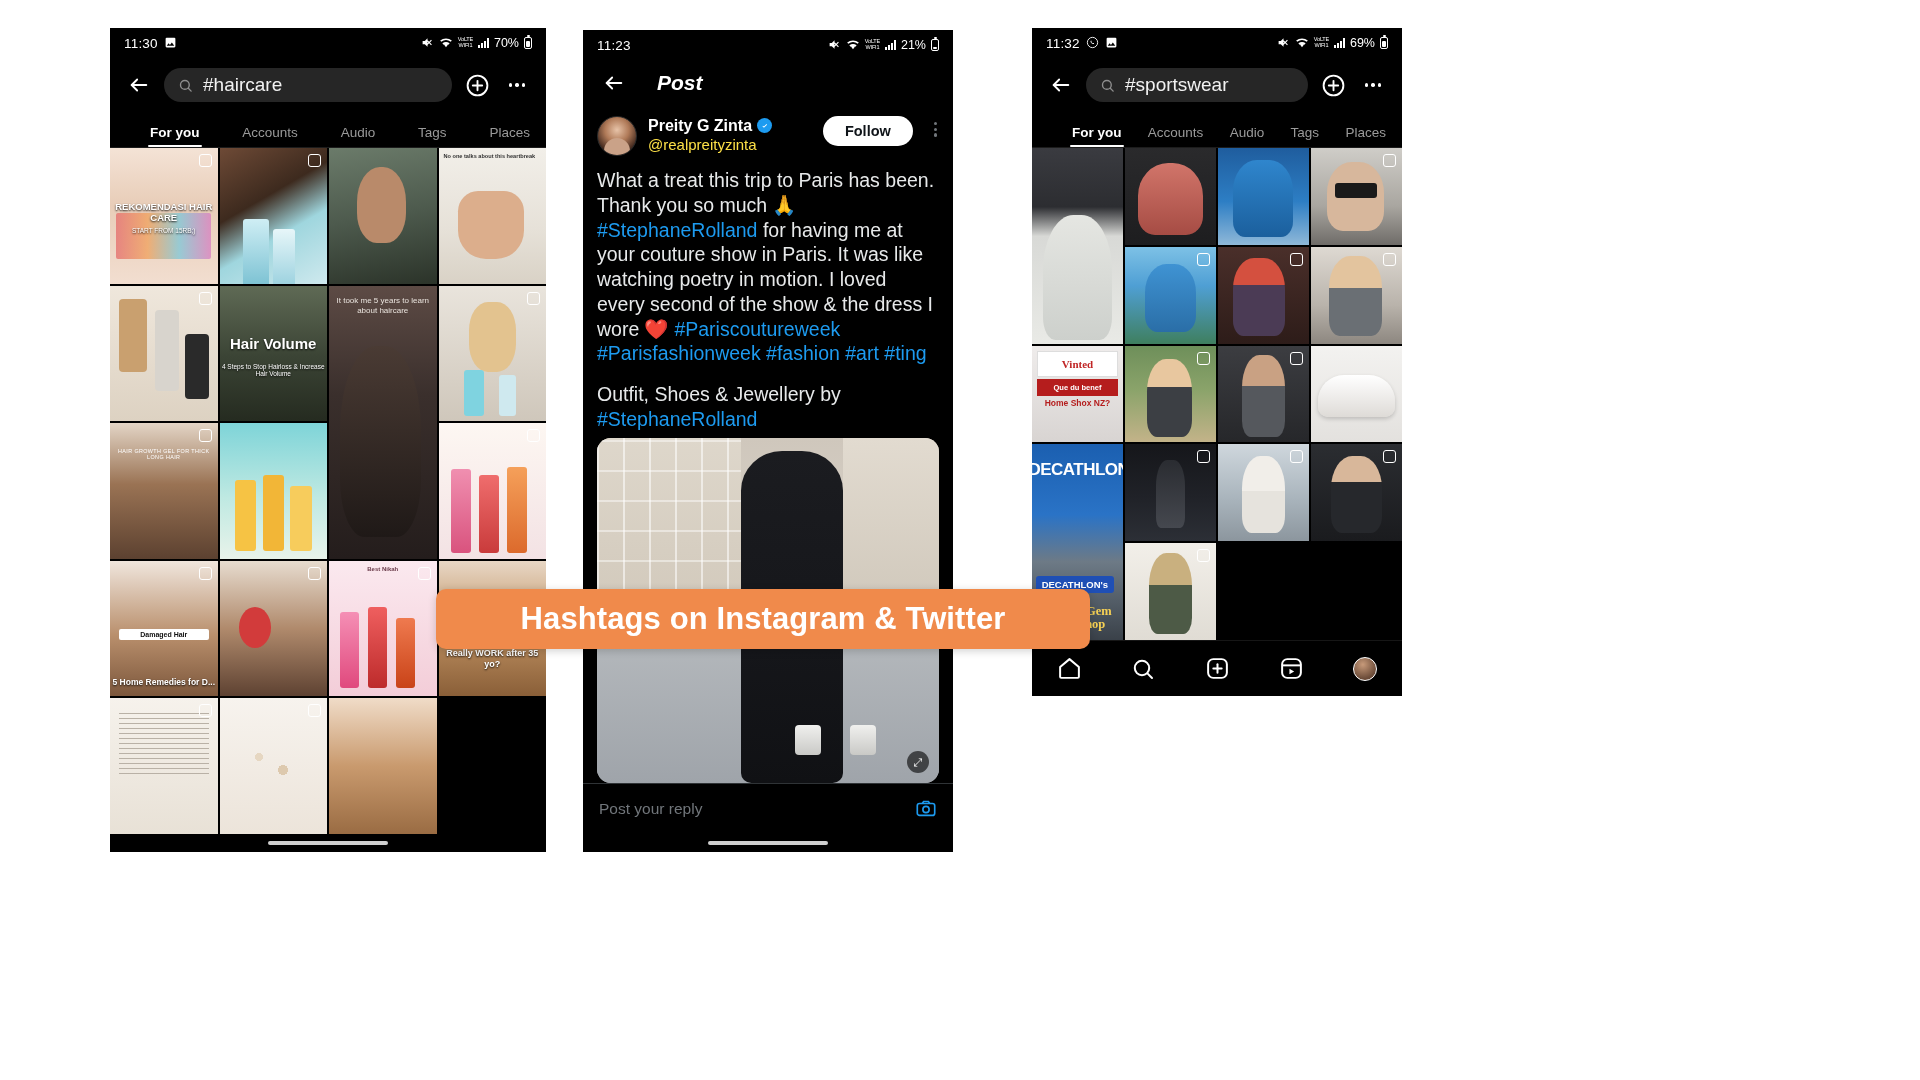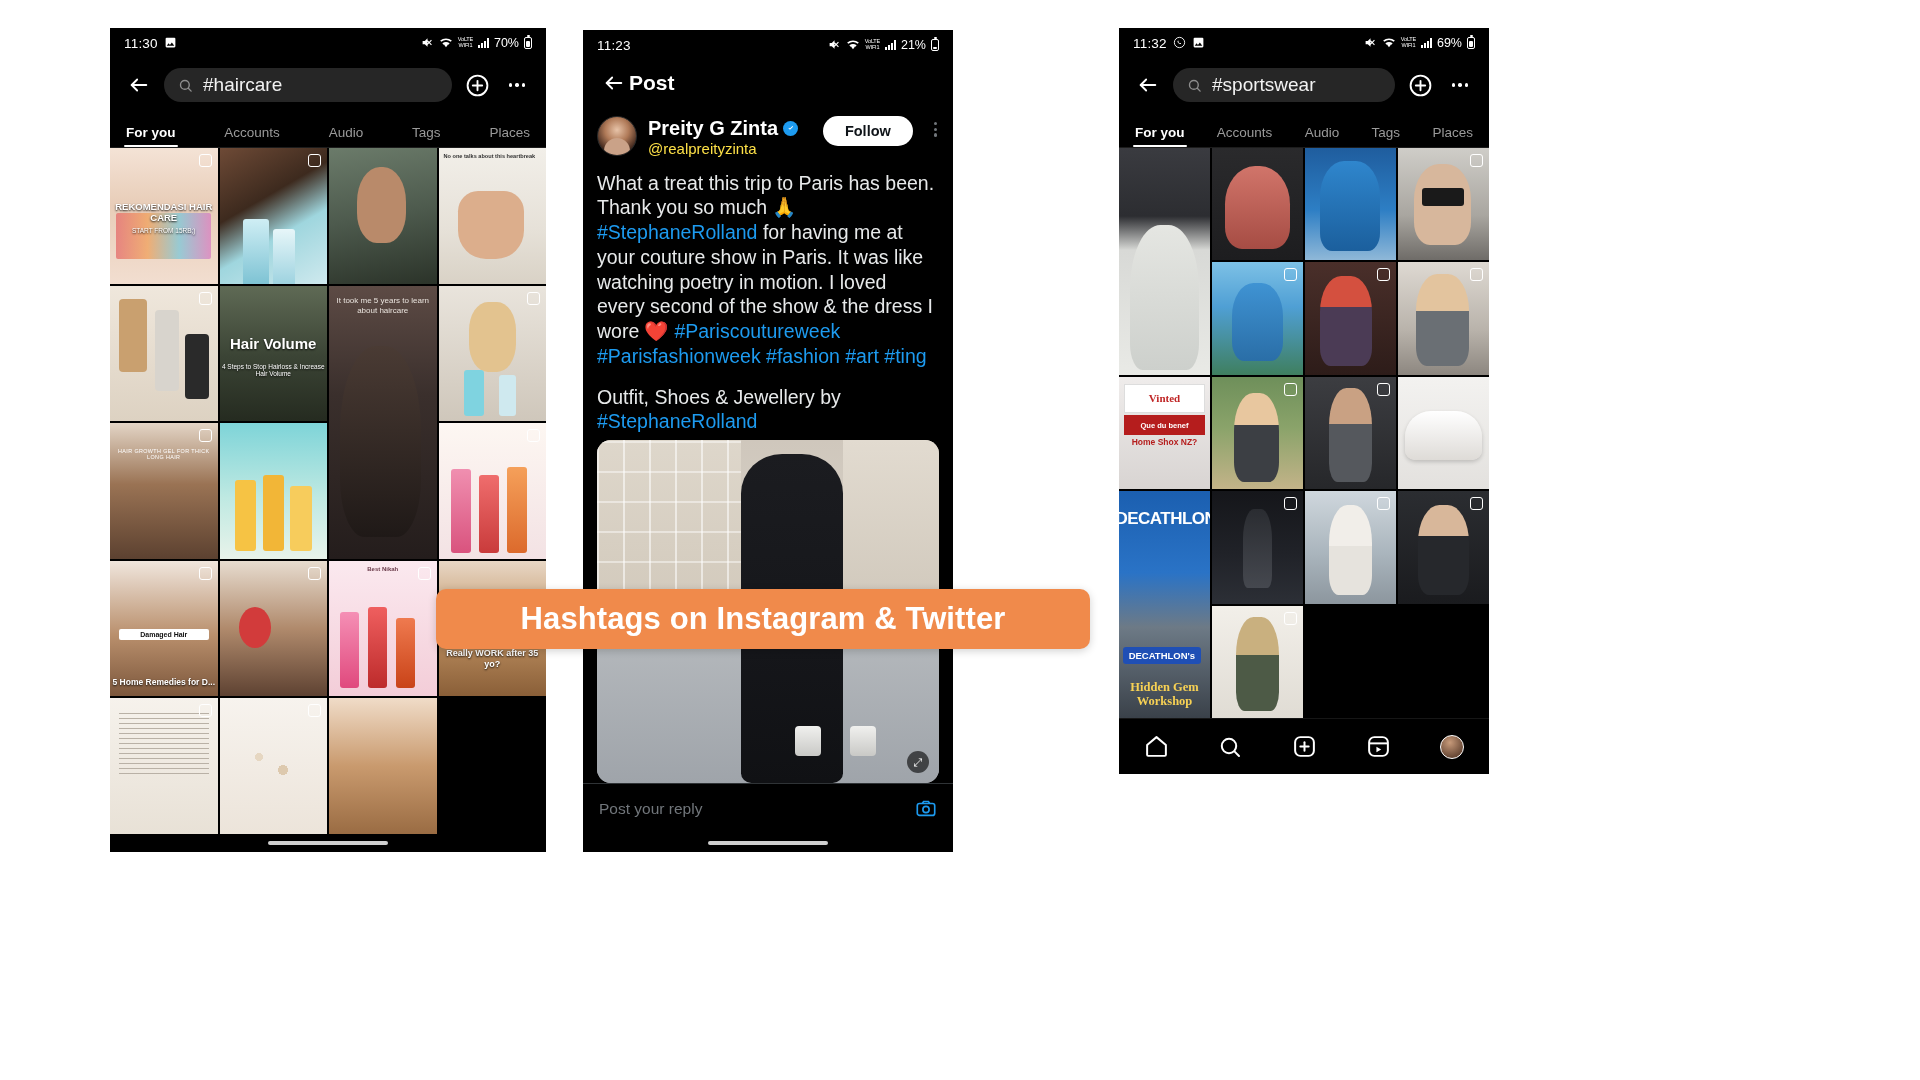"11:32" #phone-3 { height: 746px -> 668px; left: 1119px -> 1032px }
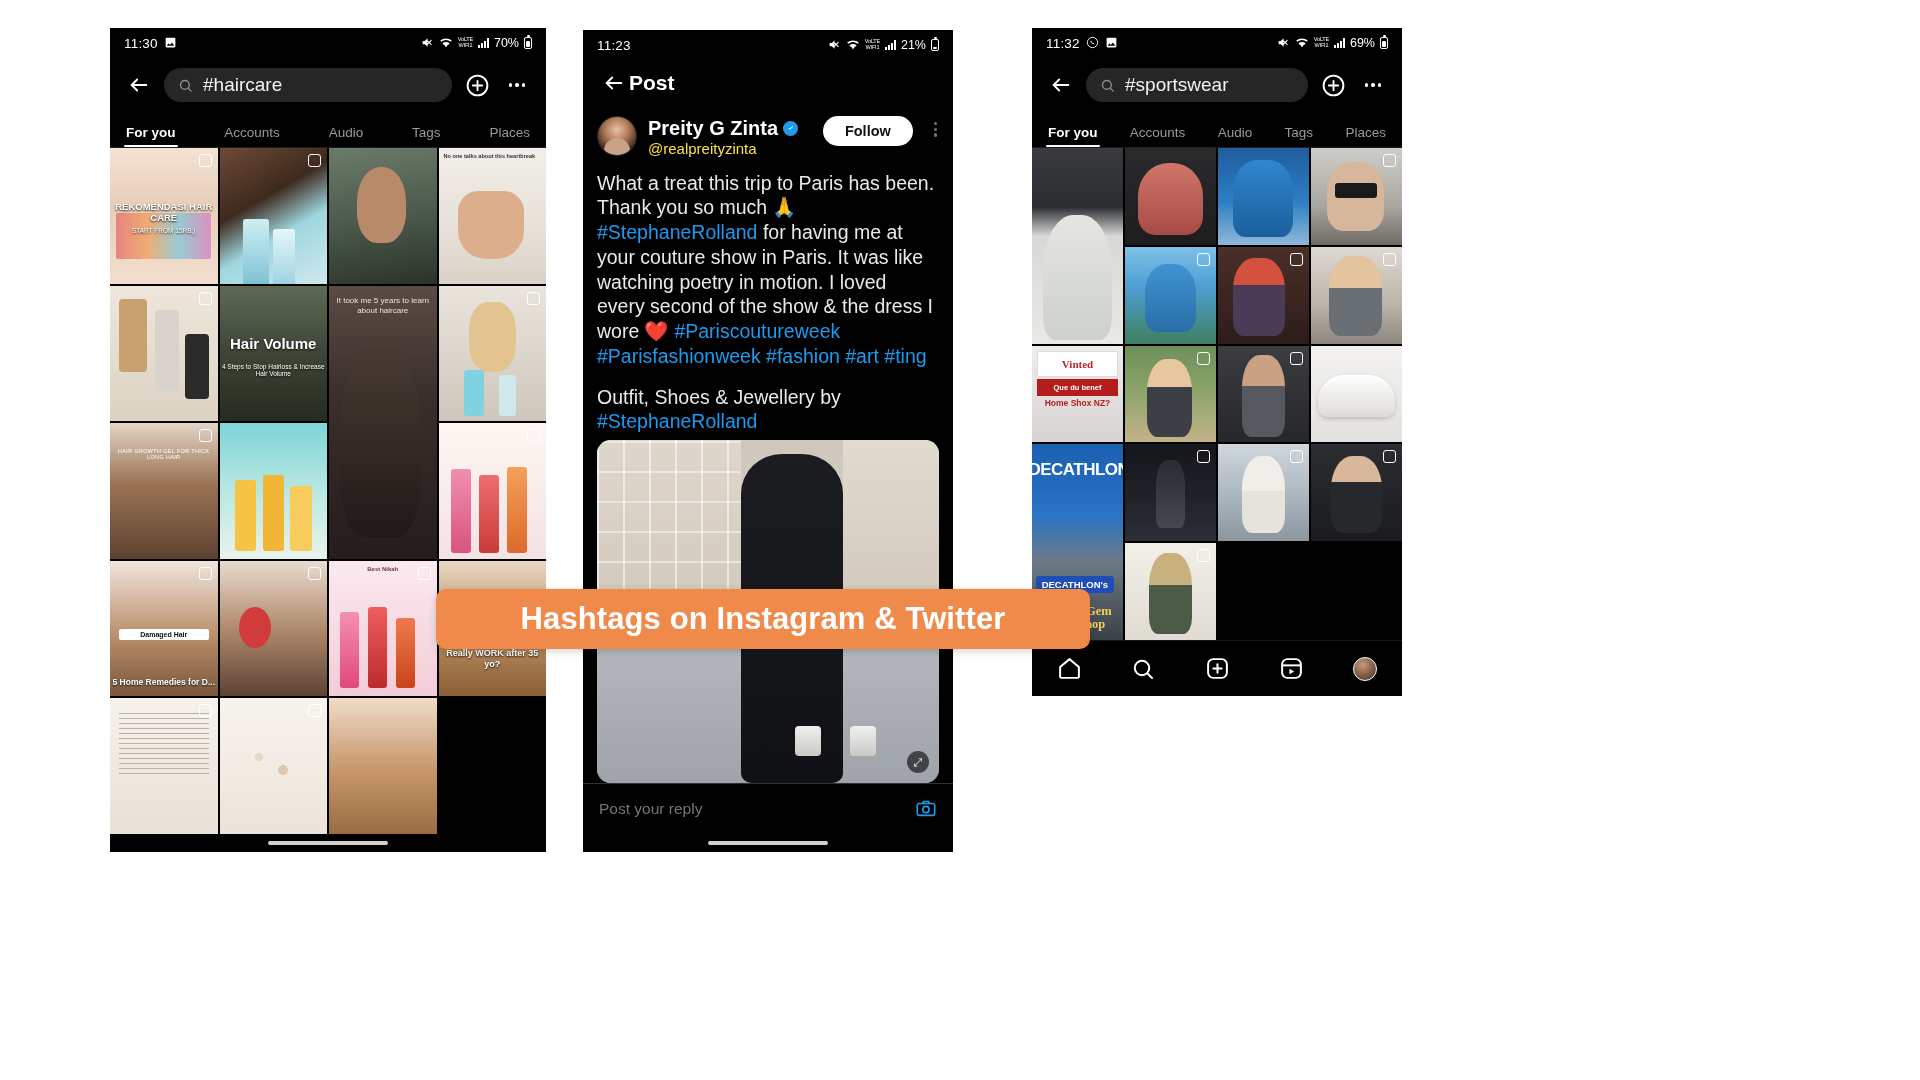"Post" .tw-header { font-style: none -> italic; gap: none -> 28px }
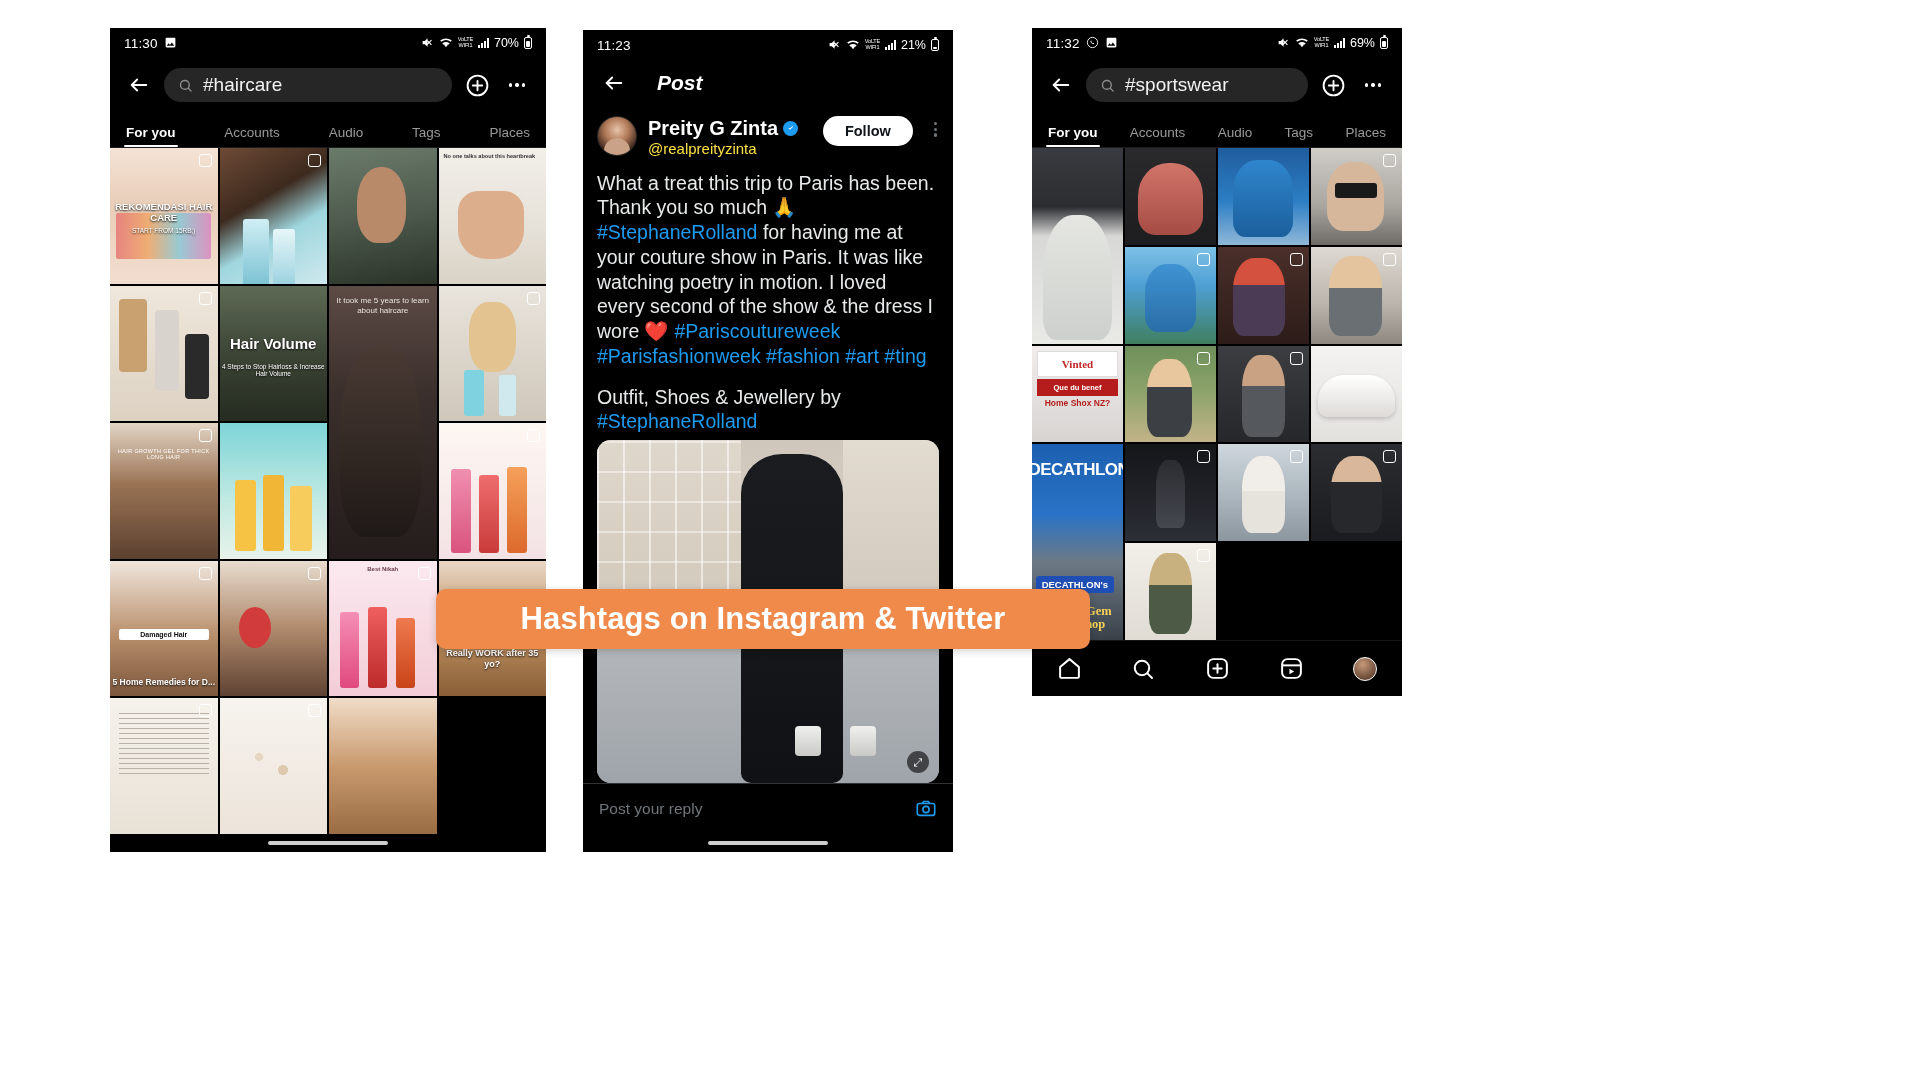"For you" .ig-tab { margin-left: none -> 24px }
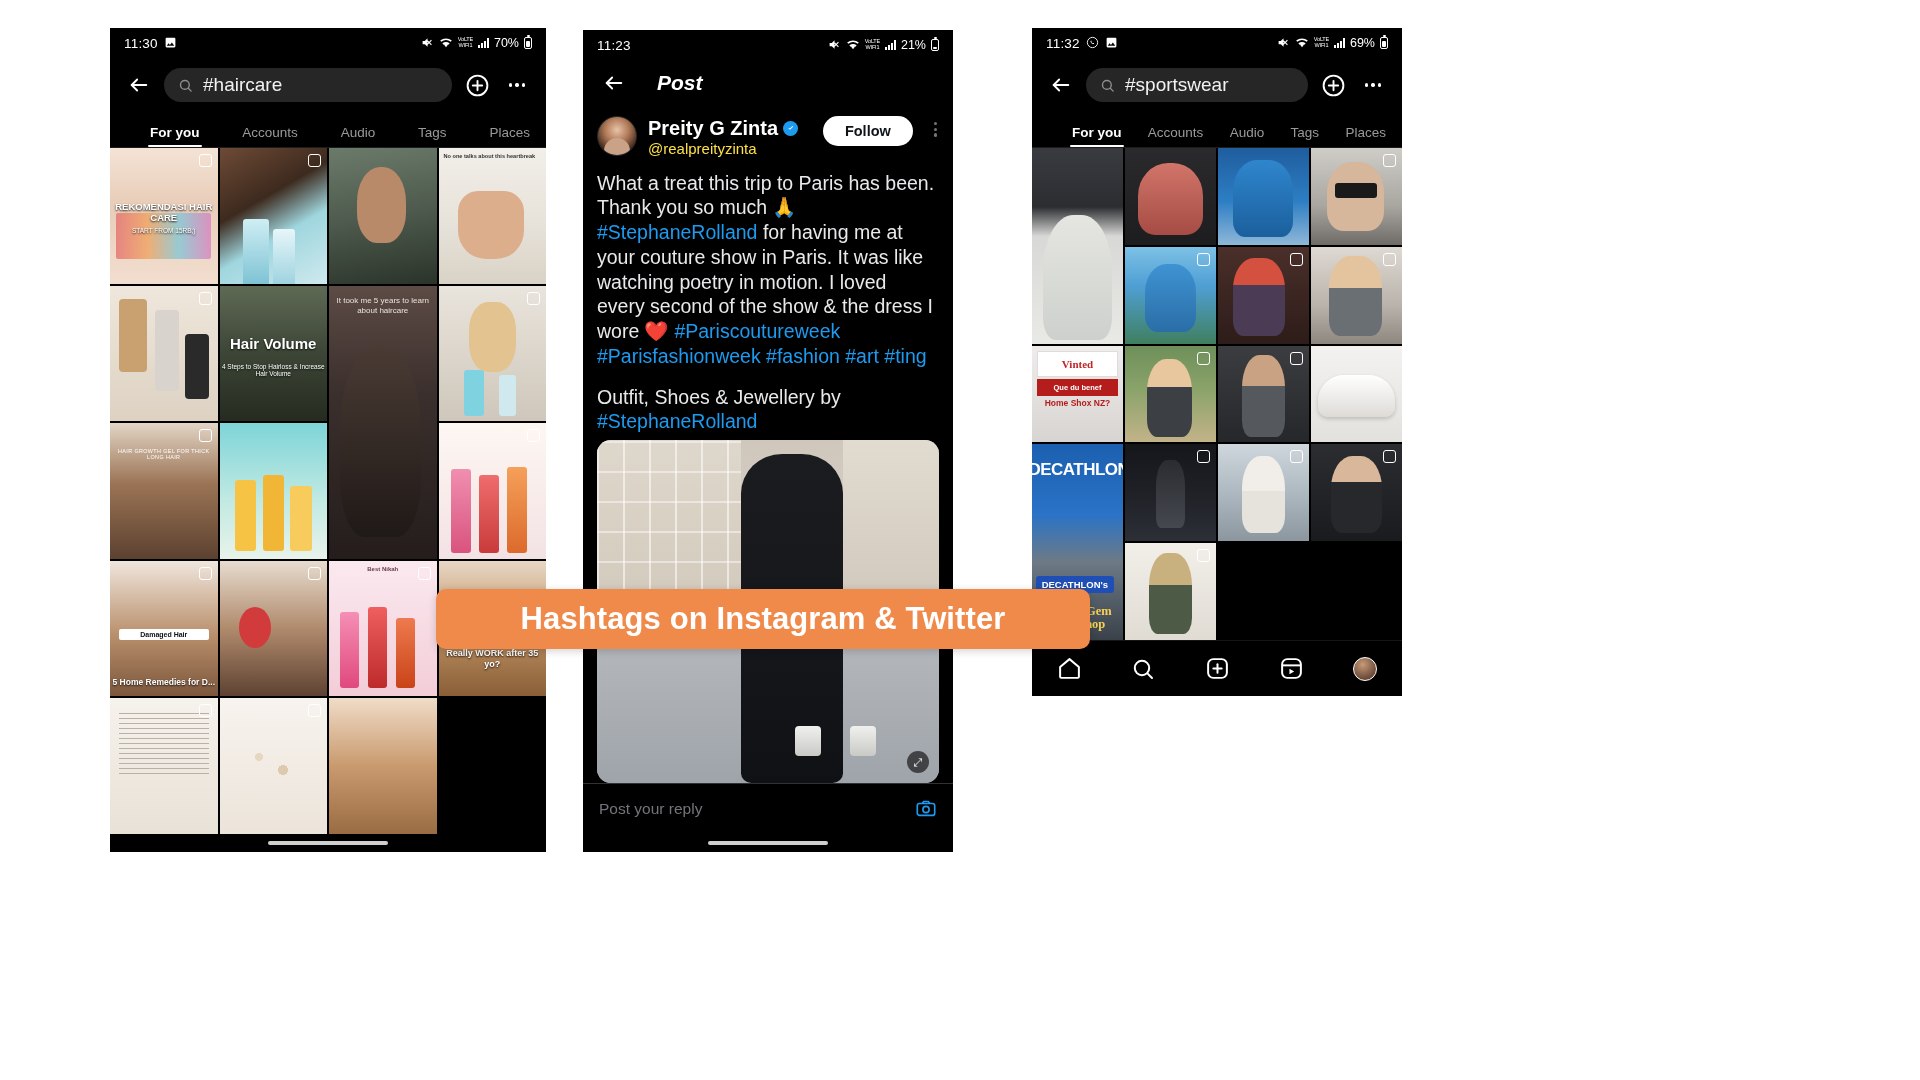"Preity G Zinta" .tw-name { font-size: 20px -> 16px }
